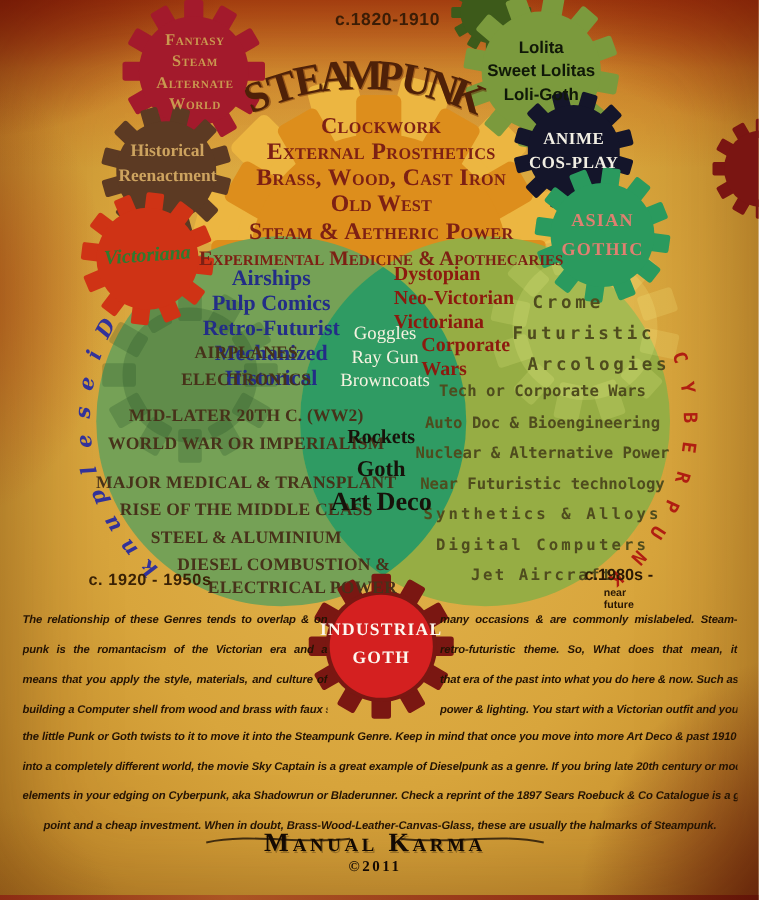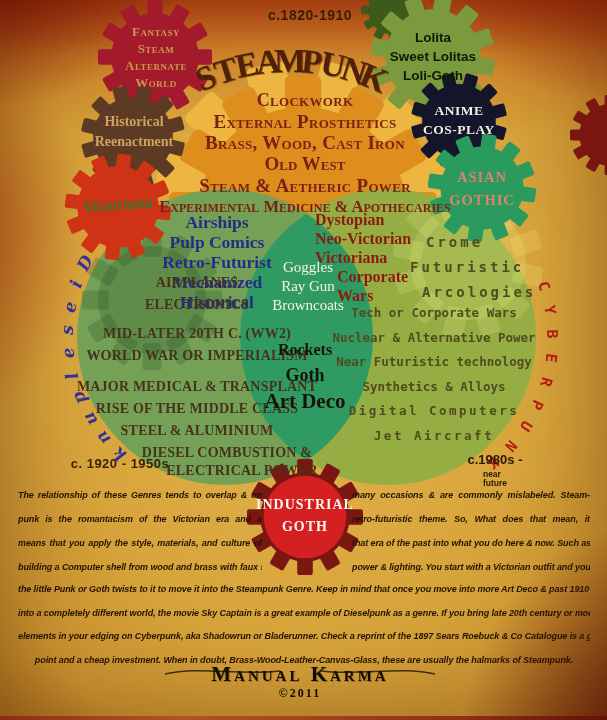"Auto Doc & Bioengineering" div.mono-item { html: none -> <div>Auto Doc &amp; Bioengineering</div> }
